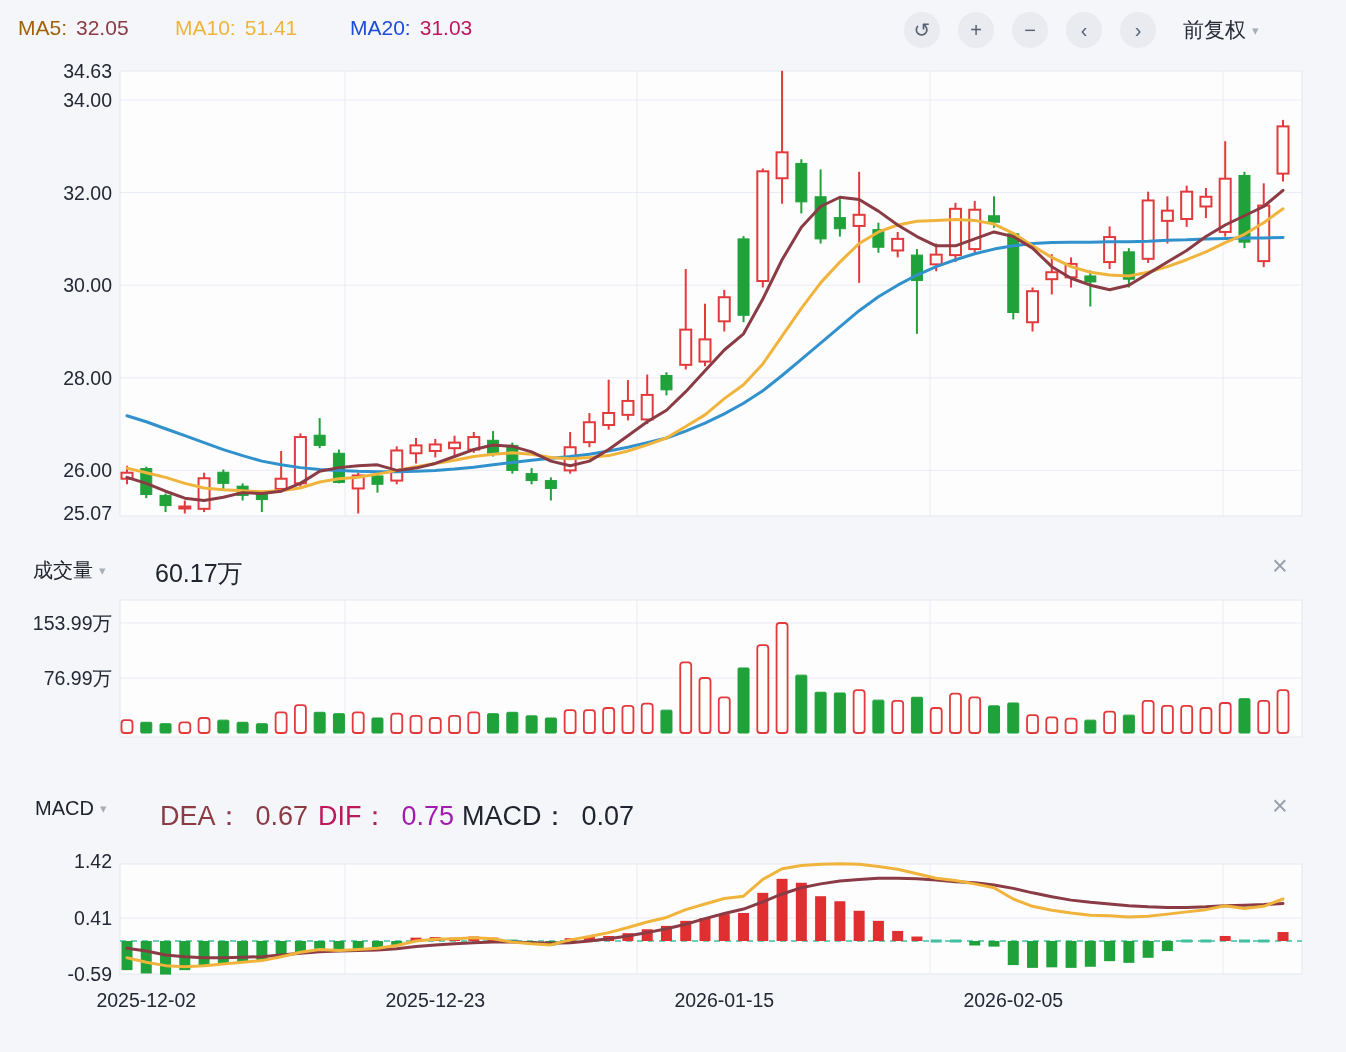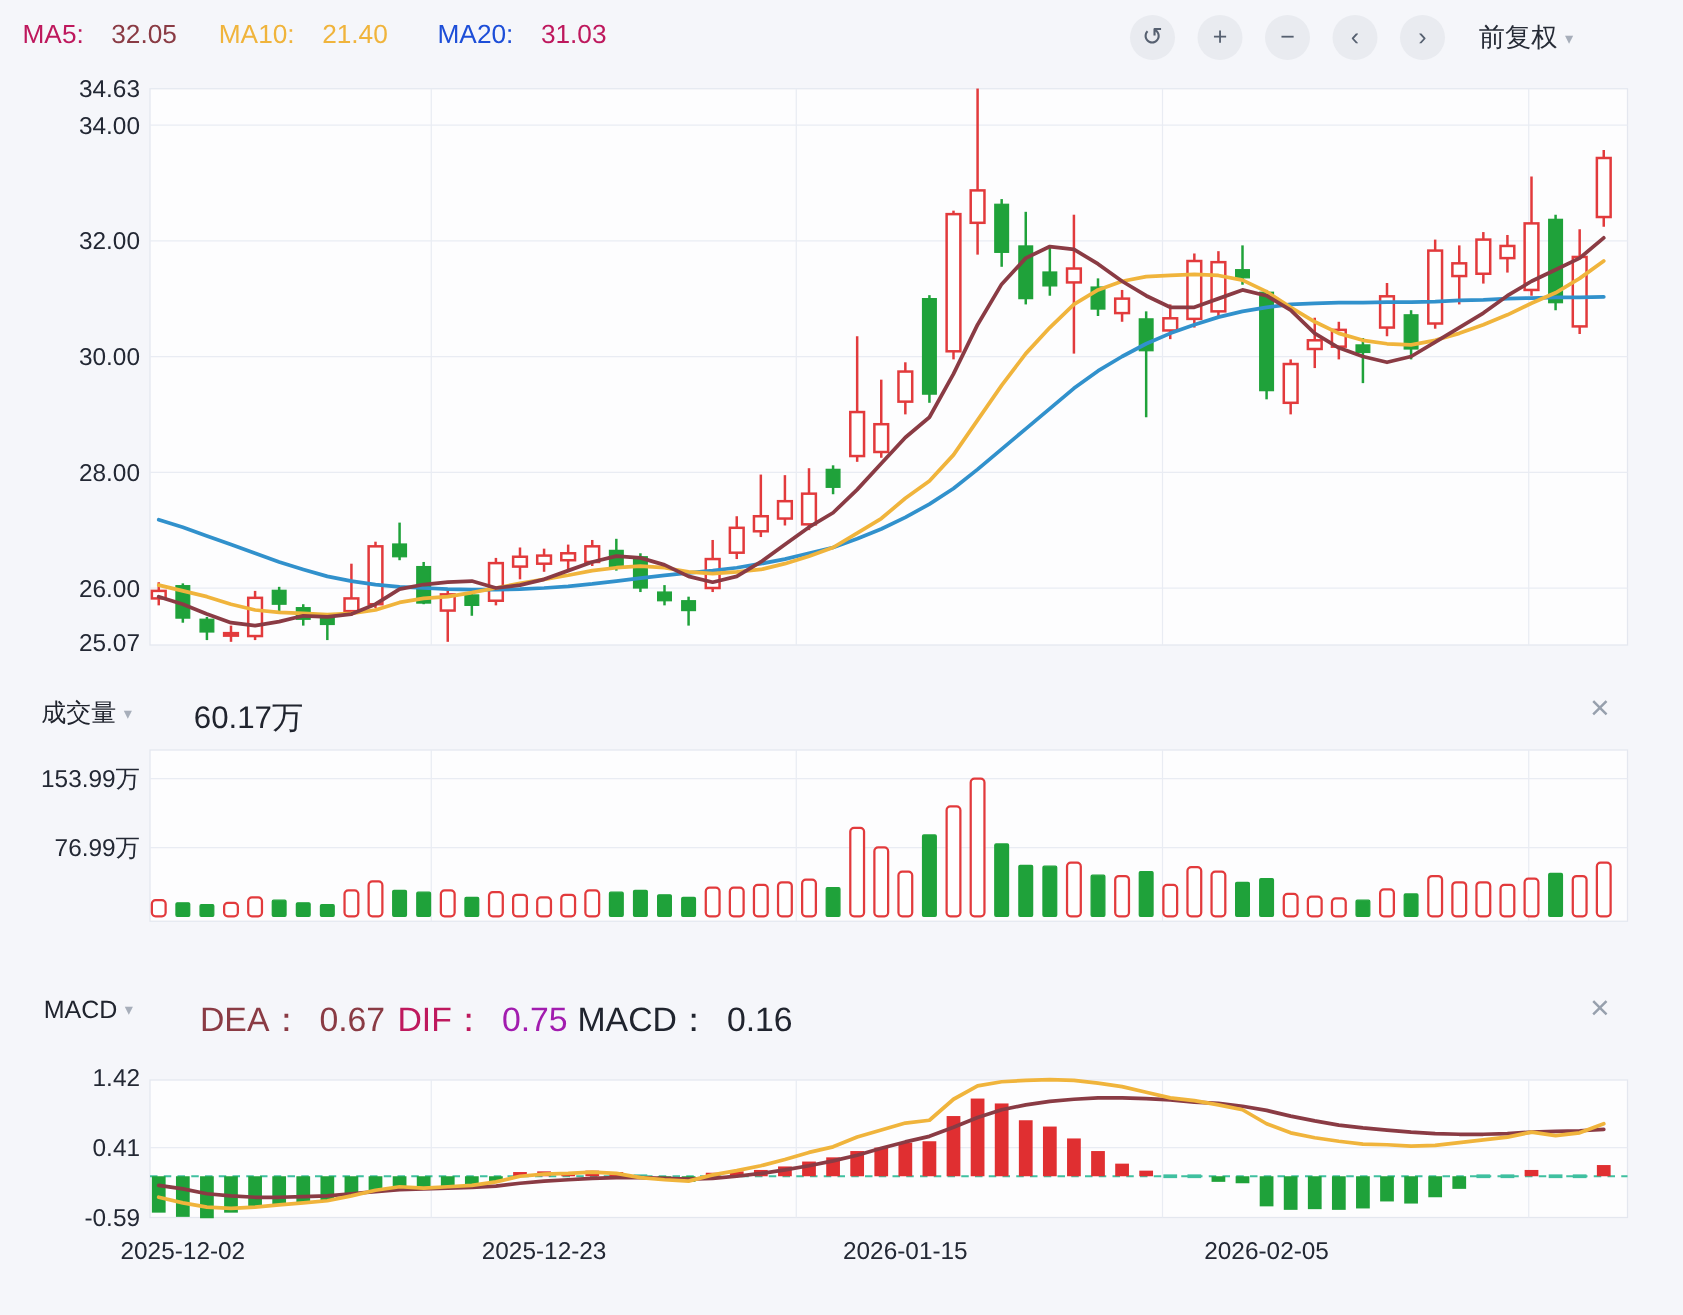"MA5:" span.lbl { color: #be185d -> #a16207 }
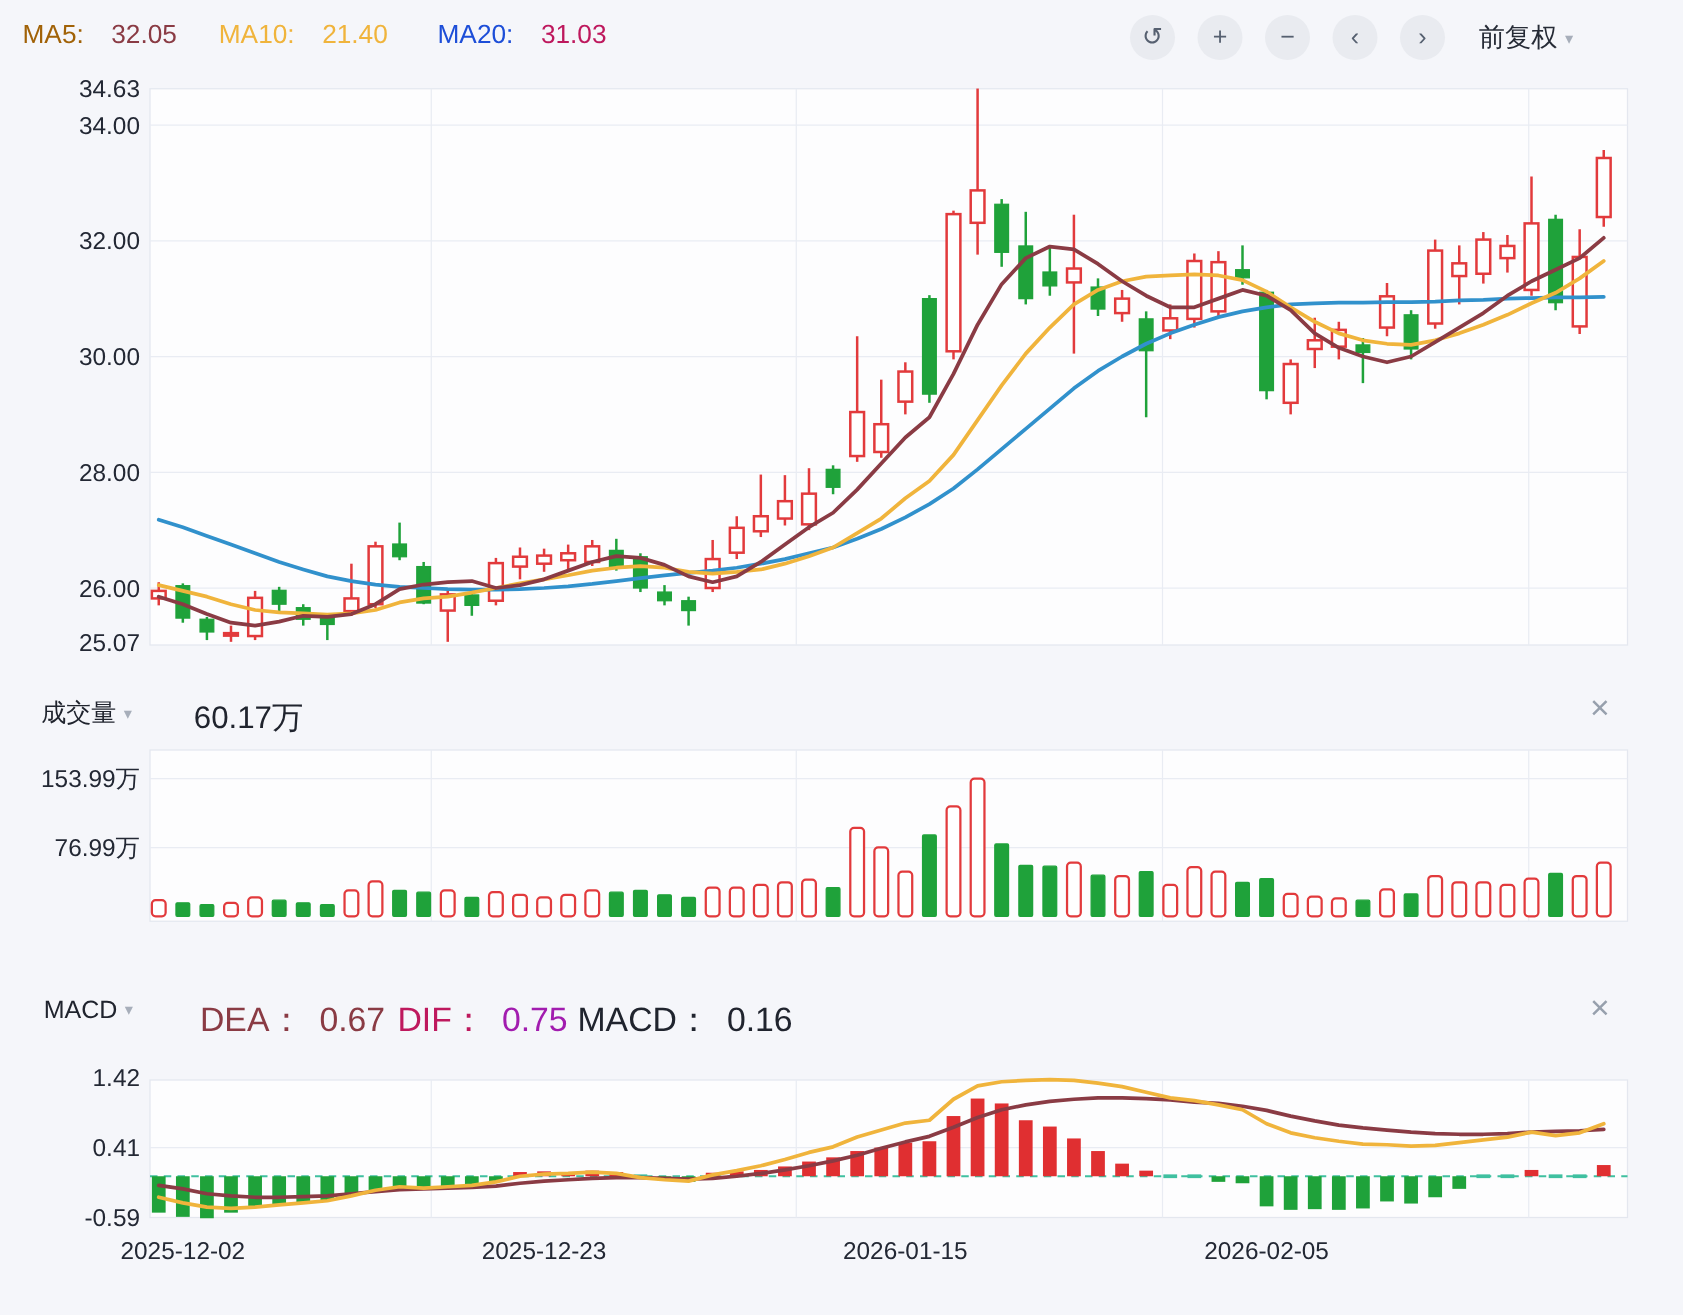"32.05" .hdr-pair .val { margin-left: 22px -> 9px }
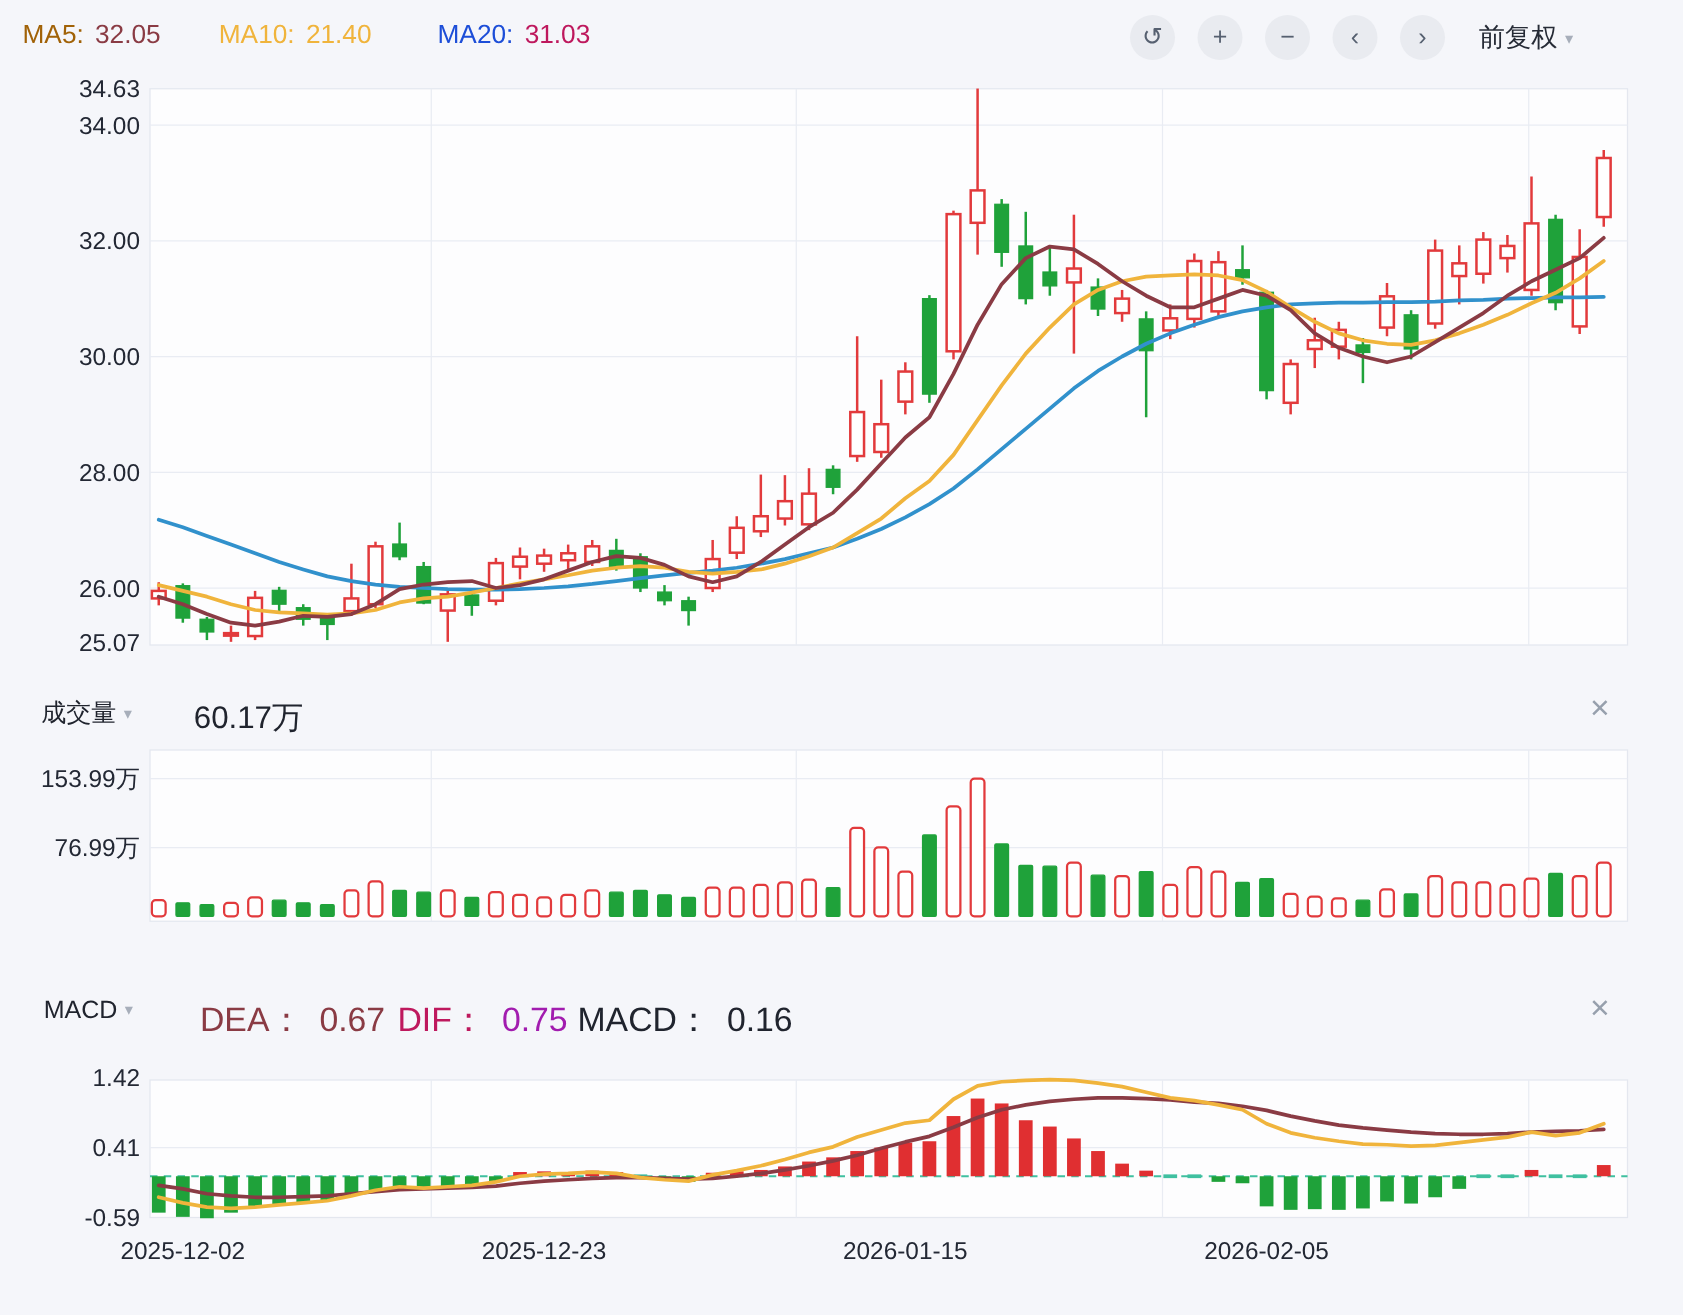"21.40" span.val { text: 21.40 -> 51.41 }
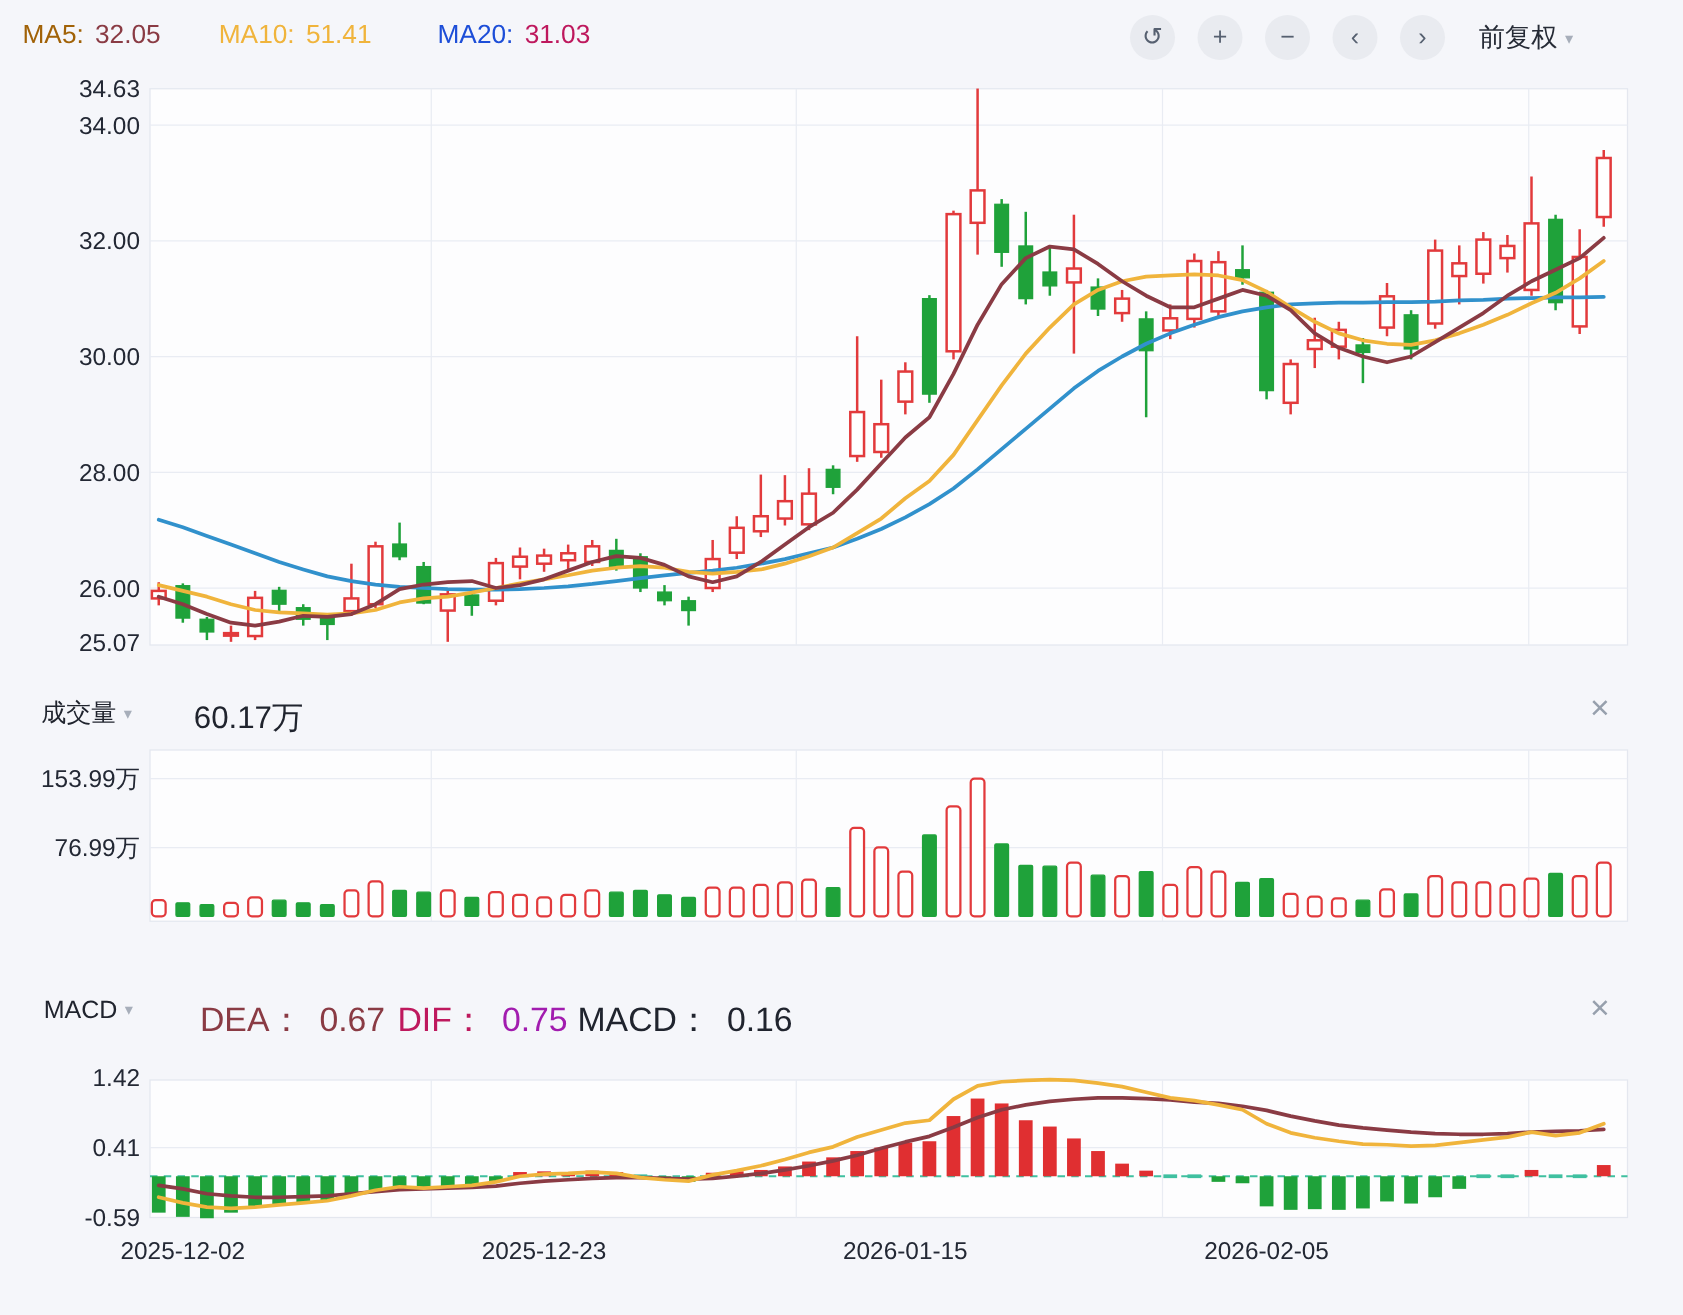"0.16" span { text: 0.16 -> 0.07 }
